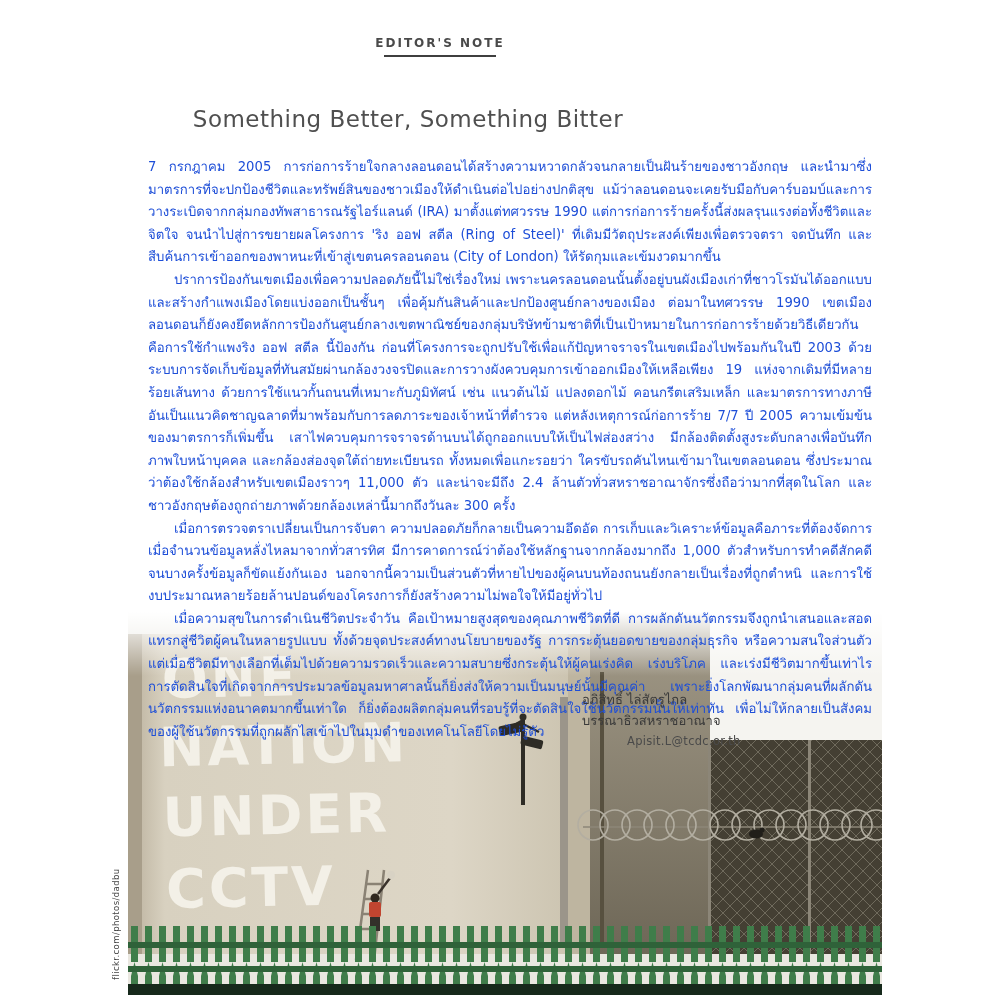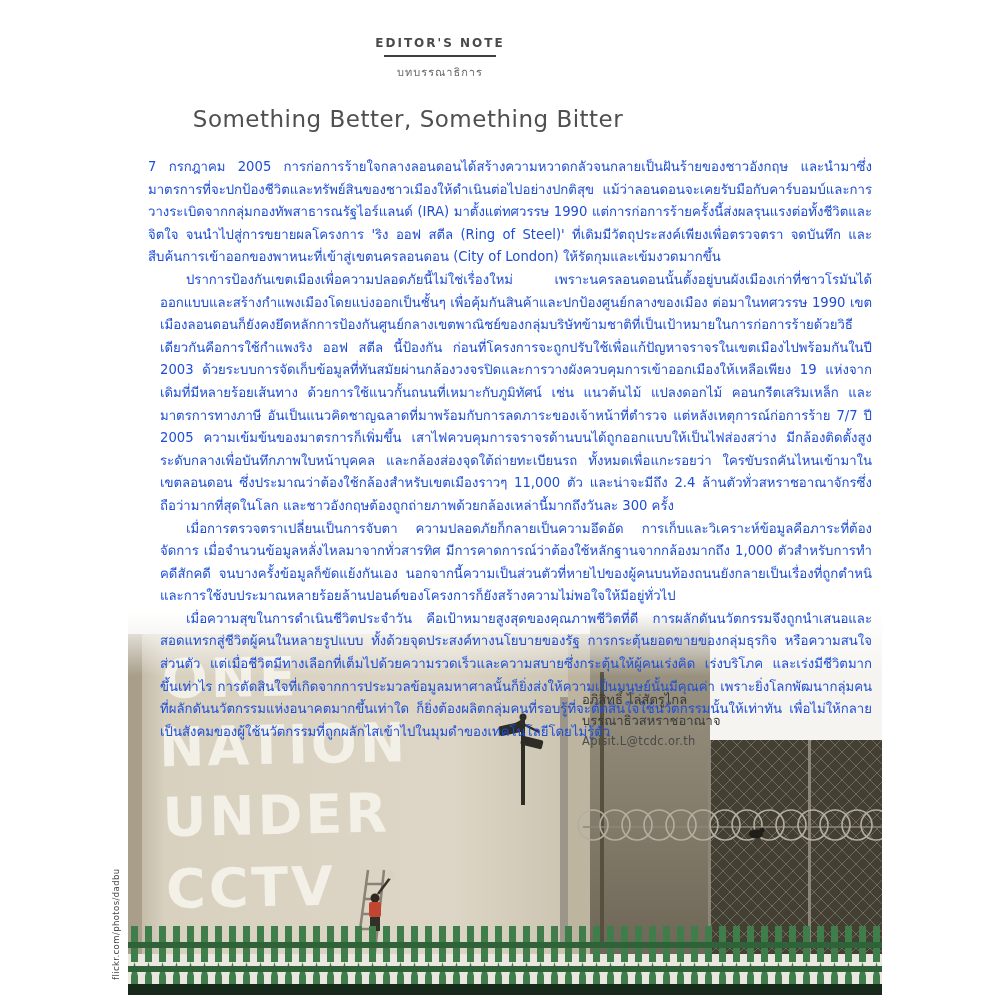"บทบรรณาธิการ" div.hdr-th { html: <div>บทบรรณาธิการ</div> -> none }
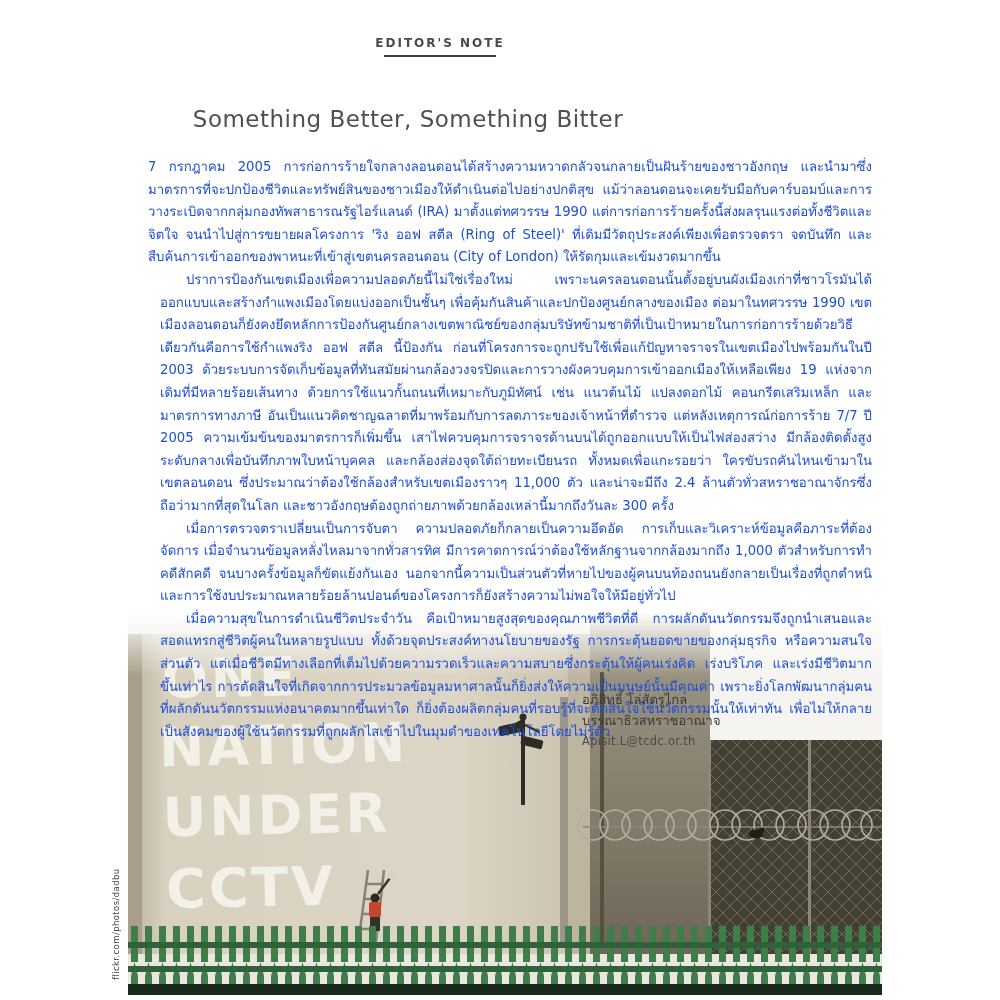"ปราการป้องกันเขตเมืองเพื่อความปลอดภัยนี้" .body-text p.indent { margin-left: 12px -> none }
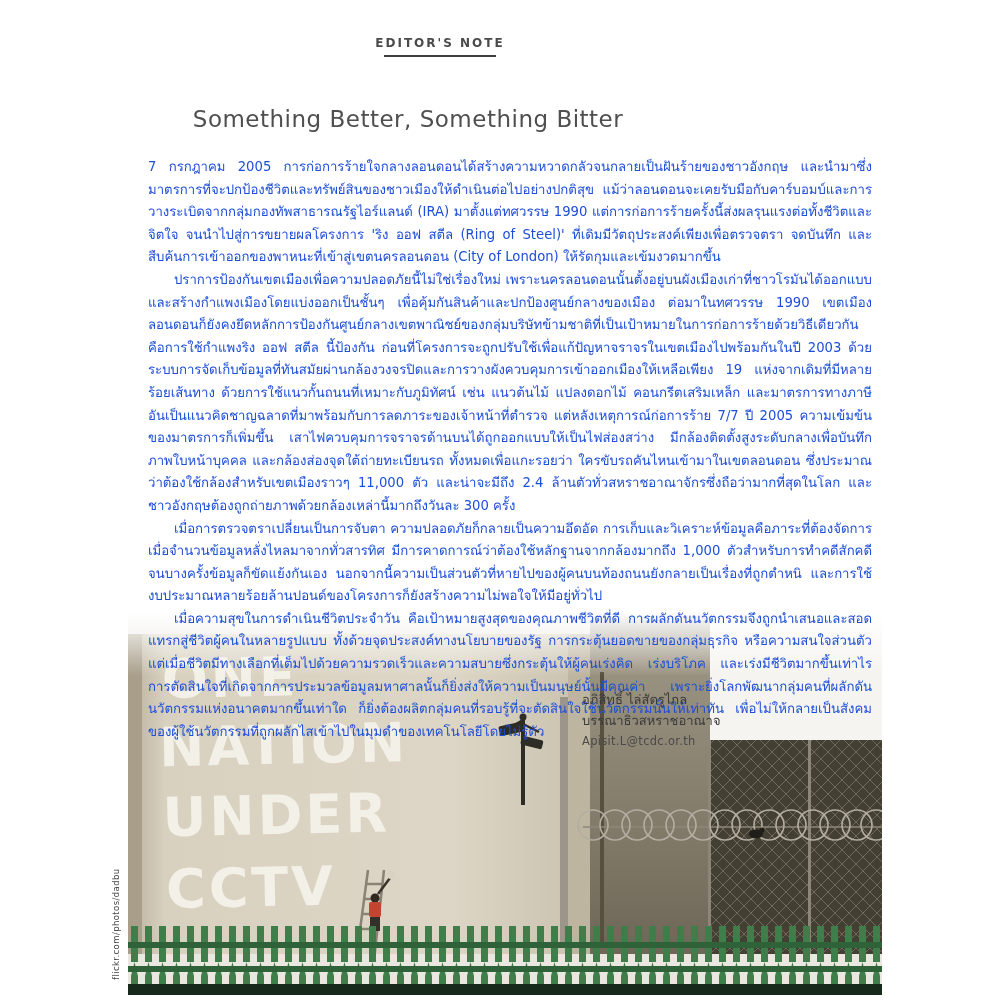"Apisit.L@tcdc.or.th" .sig .email { margin-left: none -> 45px }
